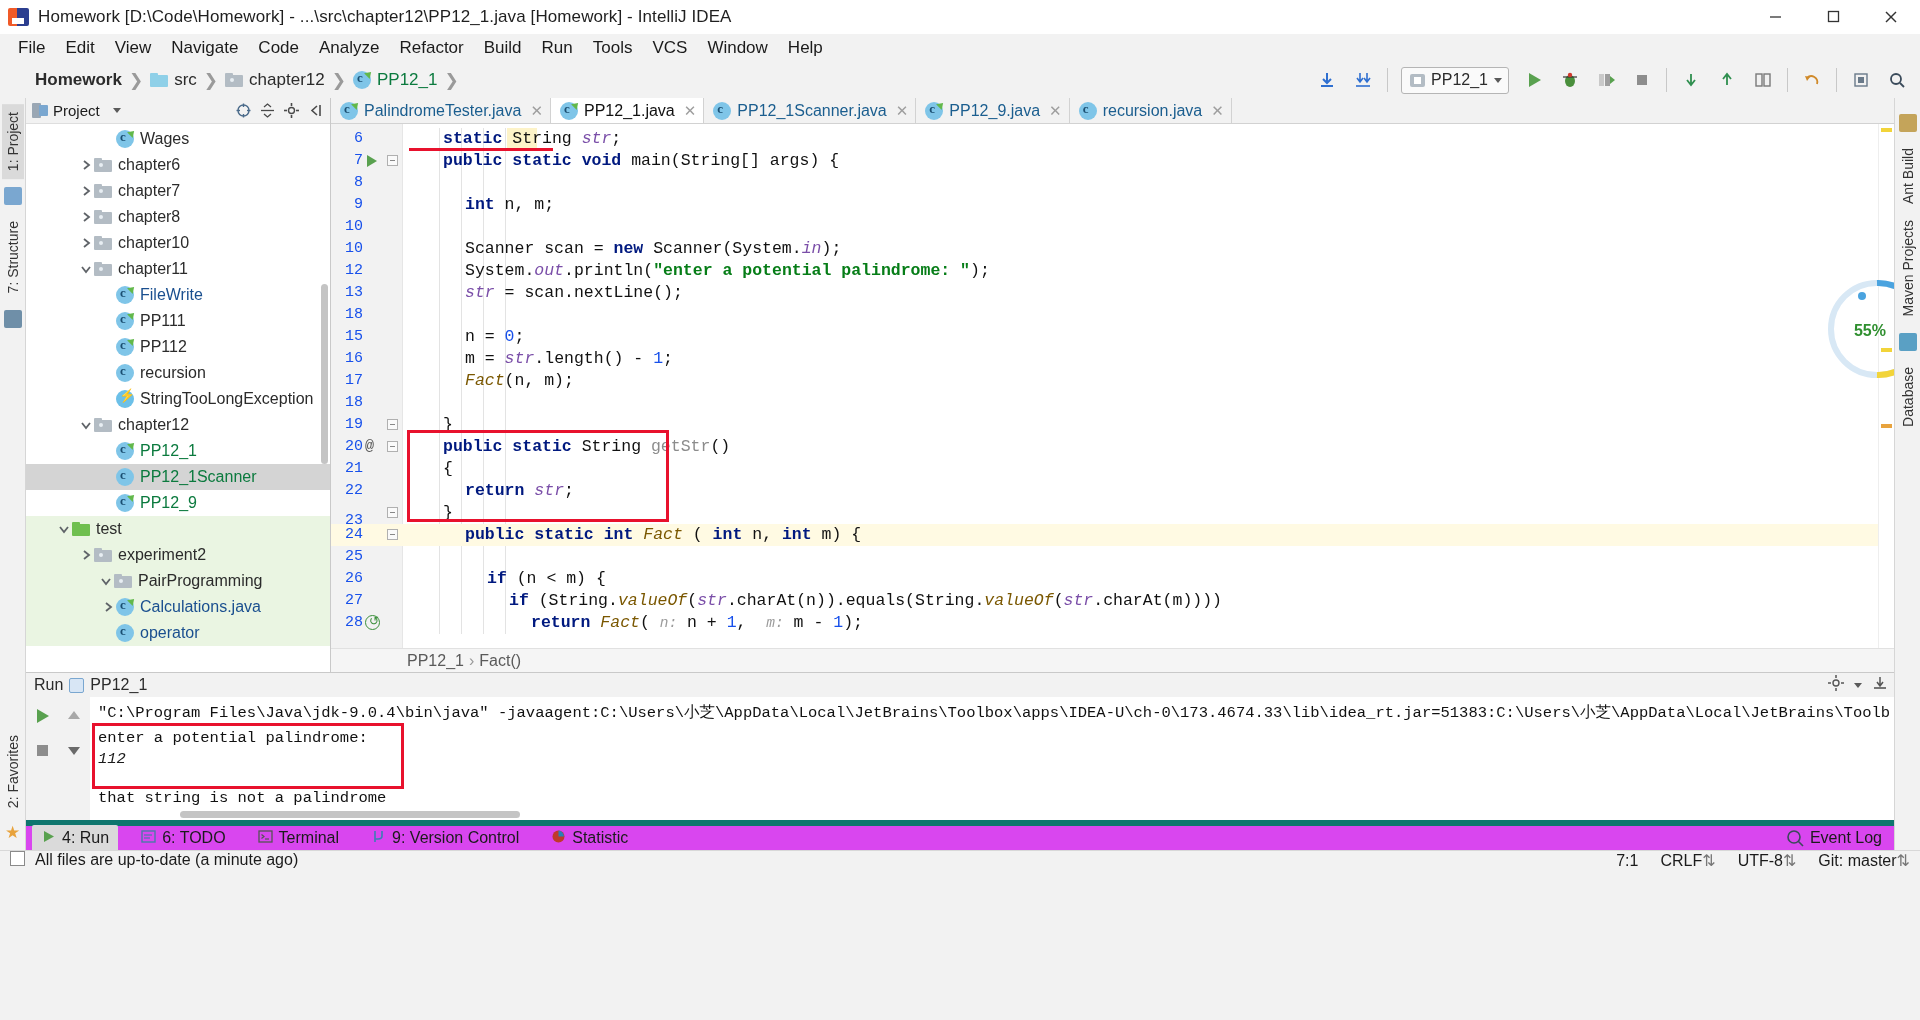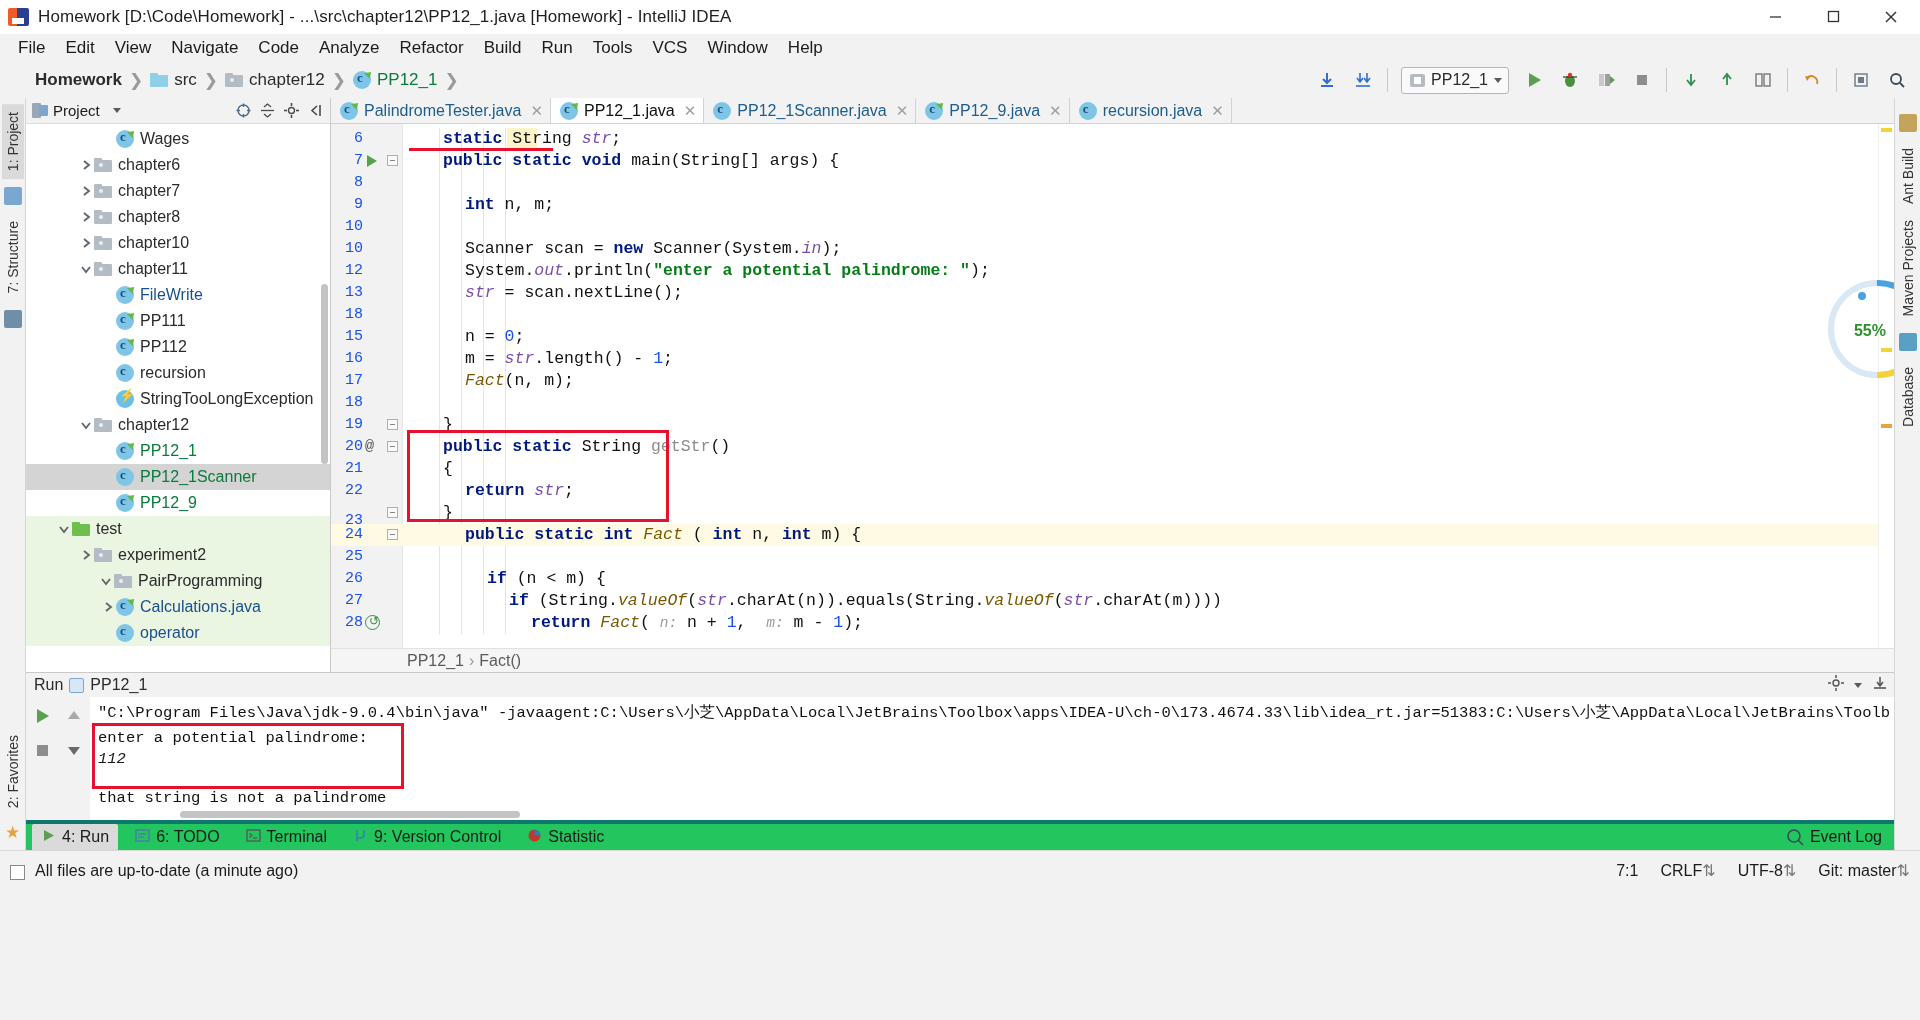"4: Run" .bottabs { background: #22c55e -> #d946ef; border-top: 4px solid #0f766e -> 6px solid #0f766e; gap: 8px -> 14px }
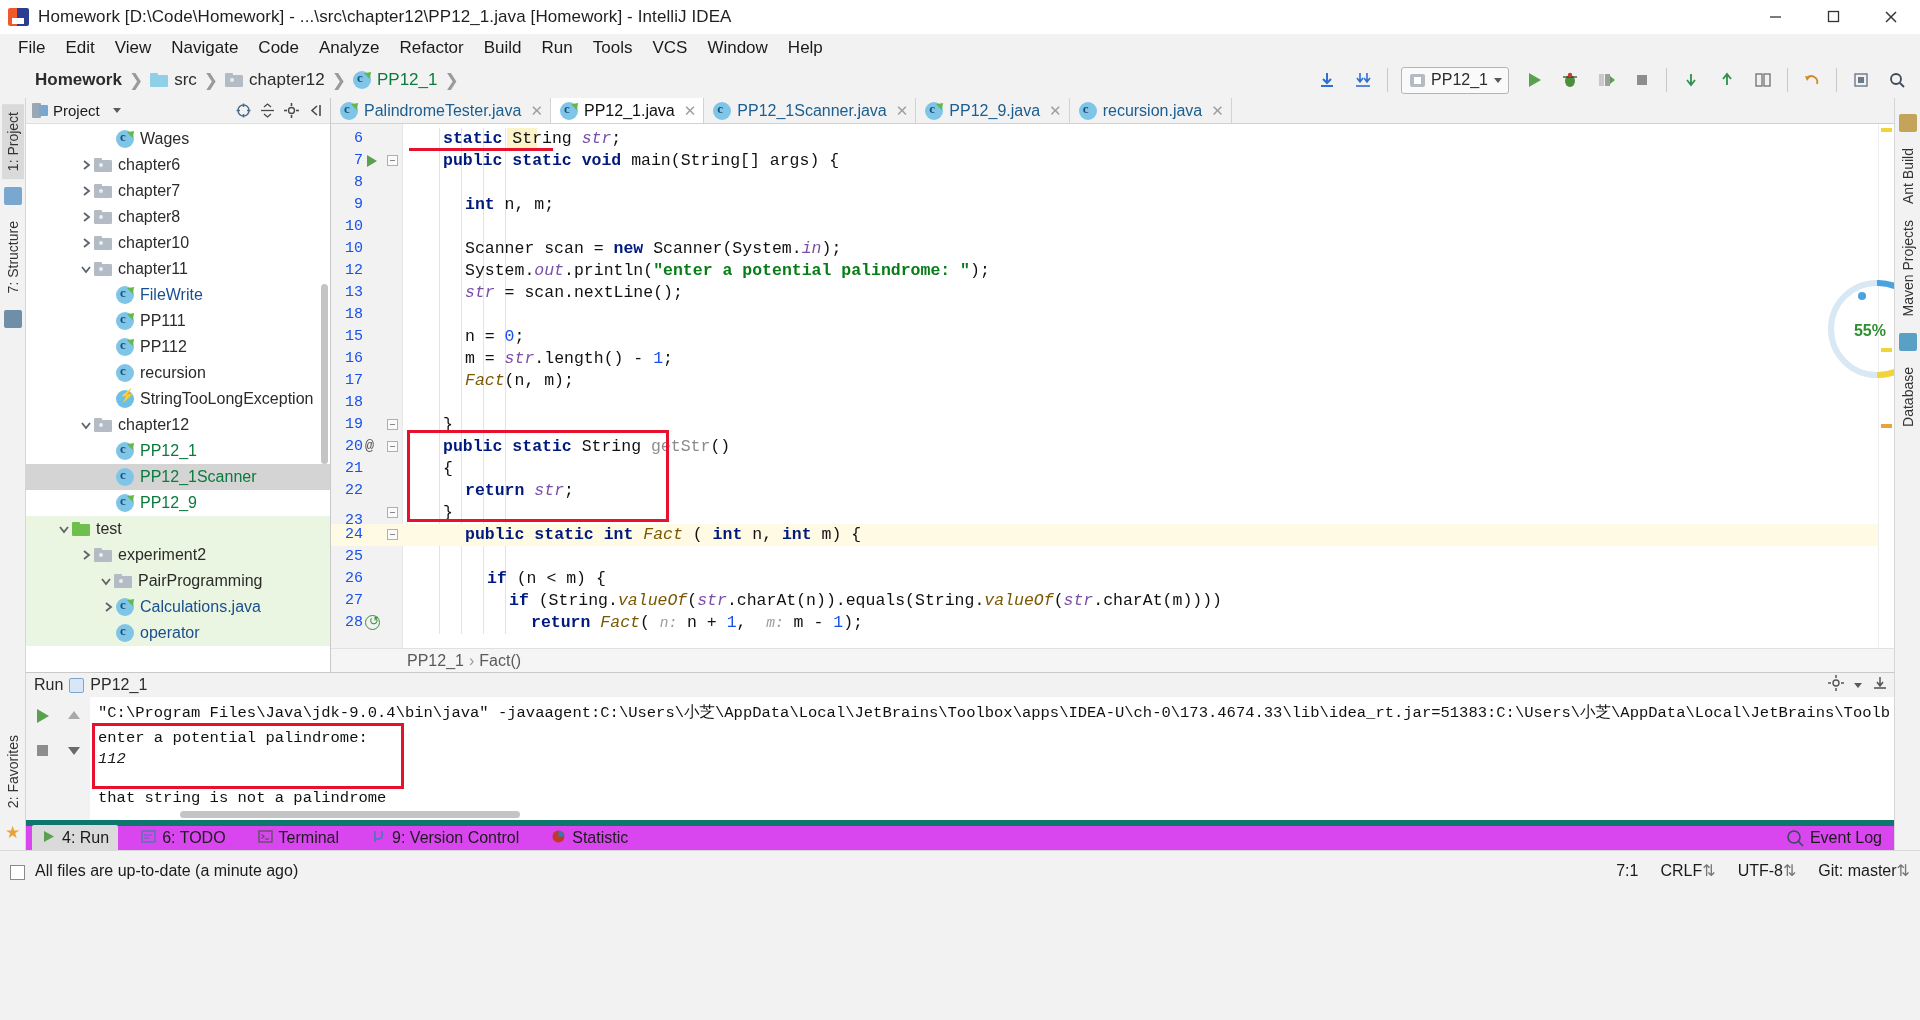"All files are up-to-date (a" .statusbar { align-items: flex-end -> flex-start }
